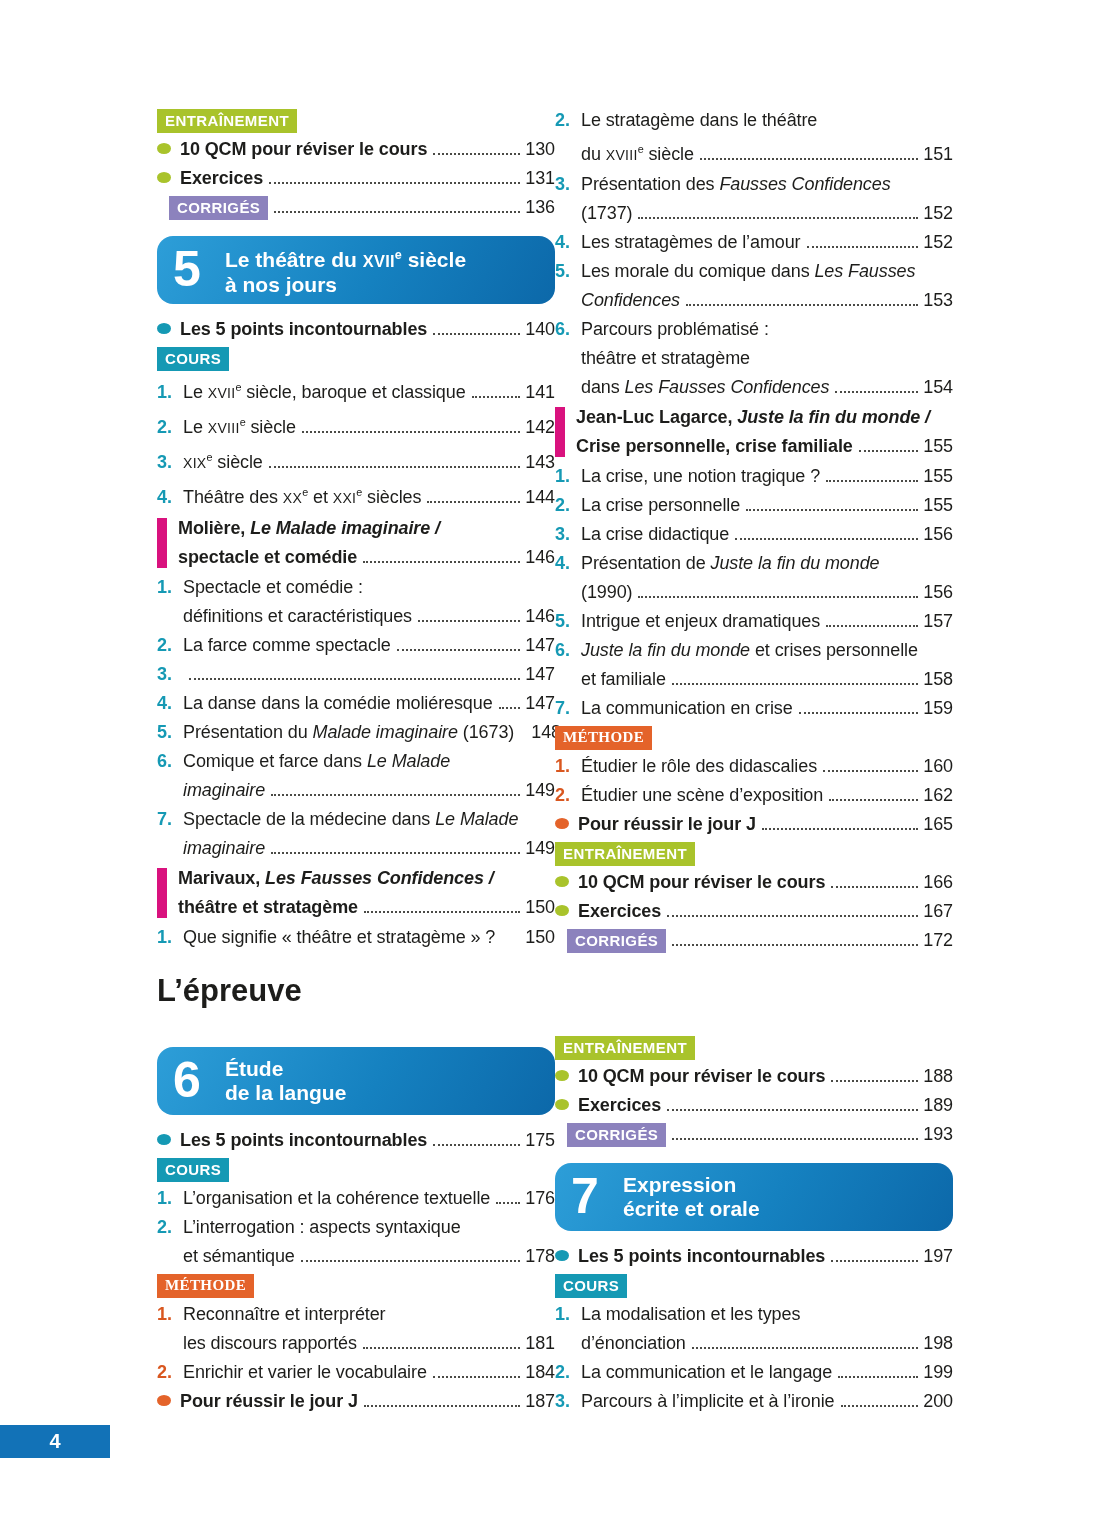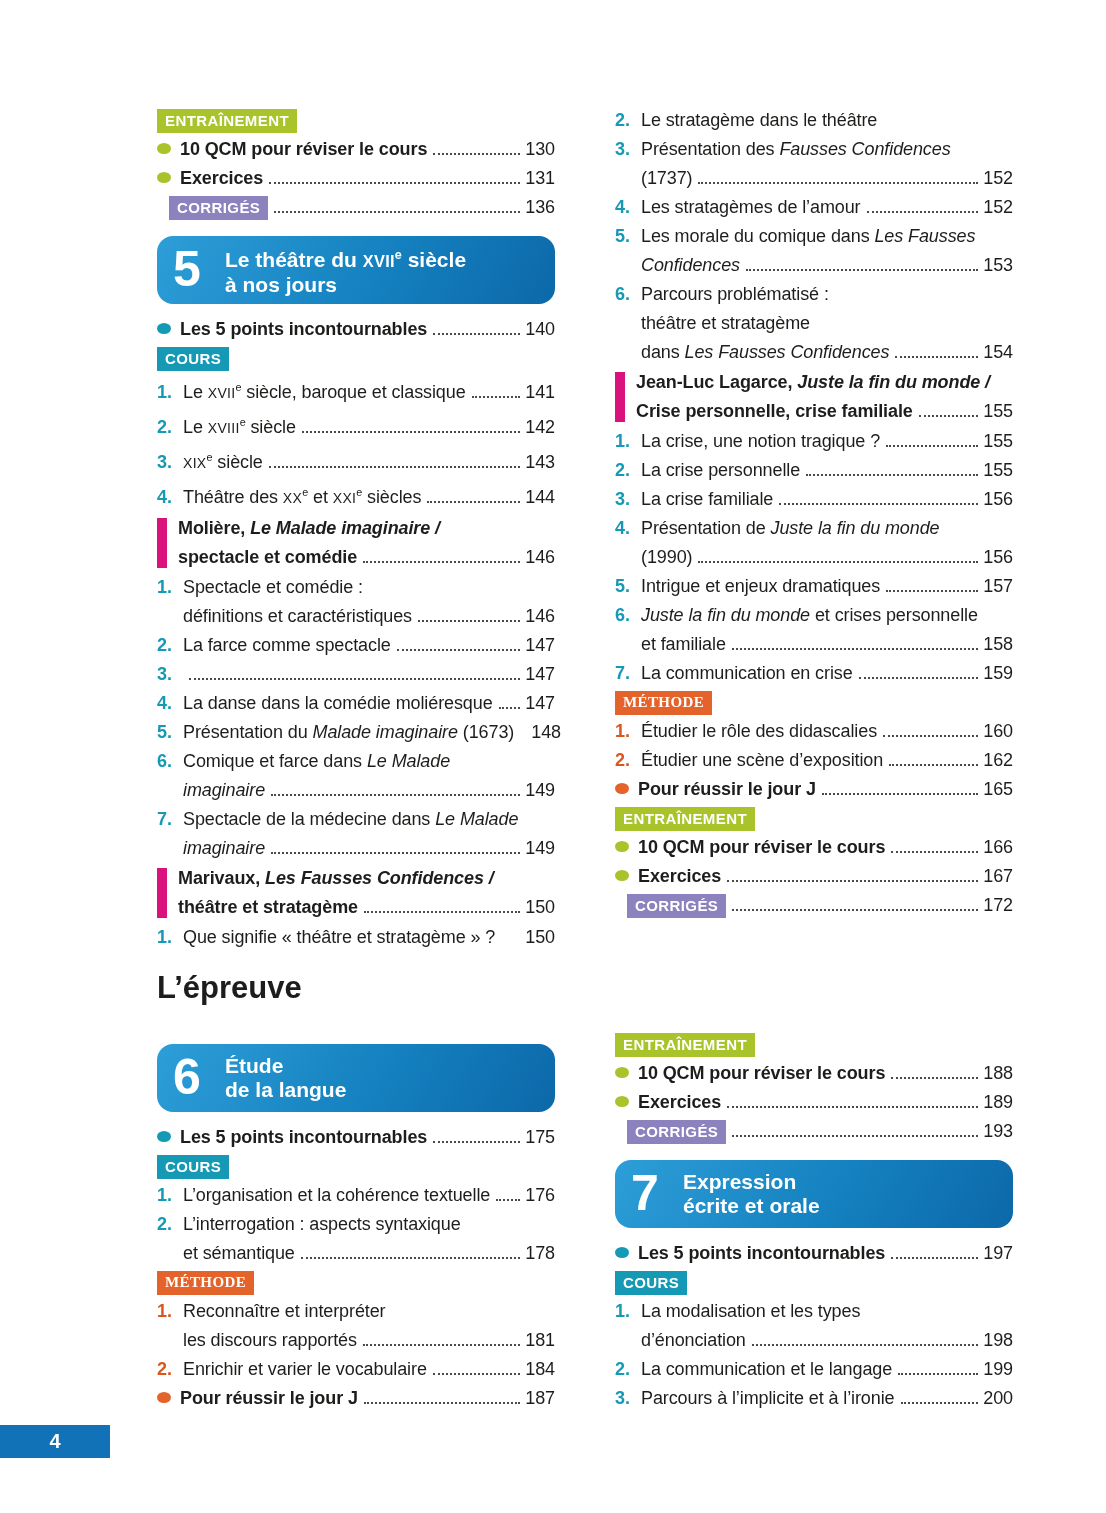"ENTRAÎNEMENT" .cols { justify-content: space-between -> none }
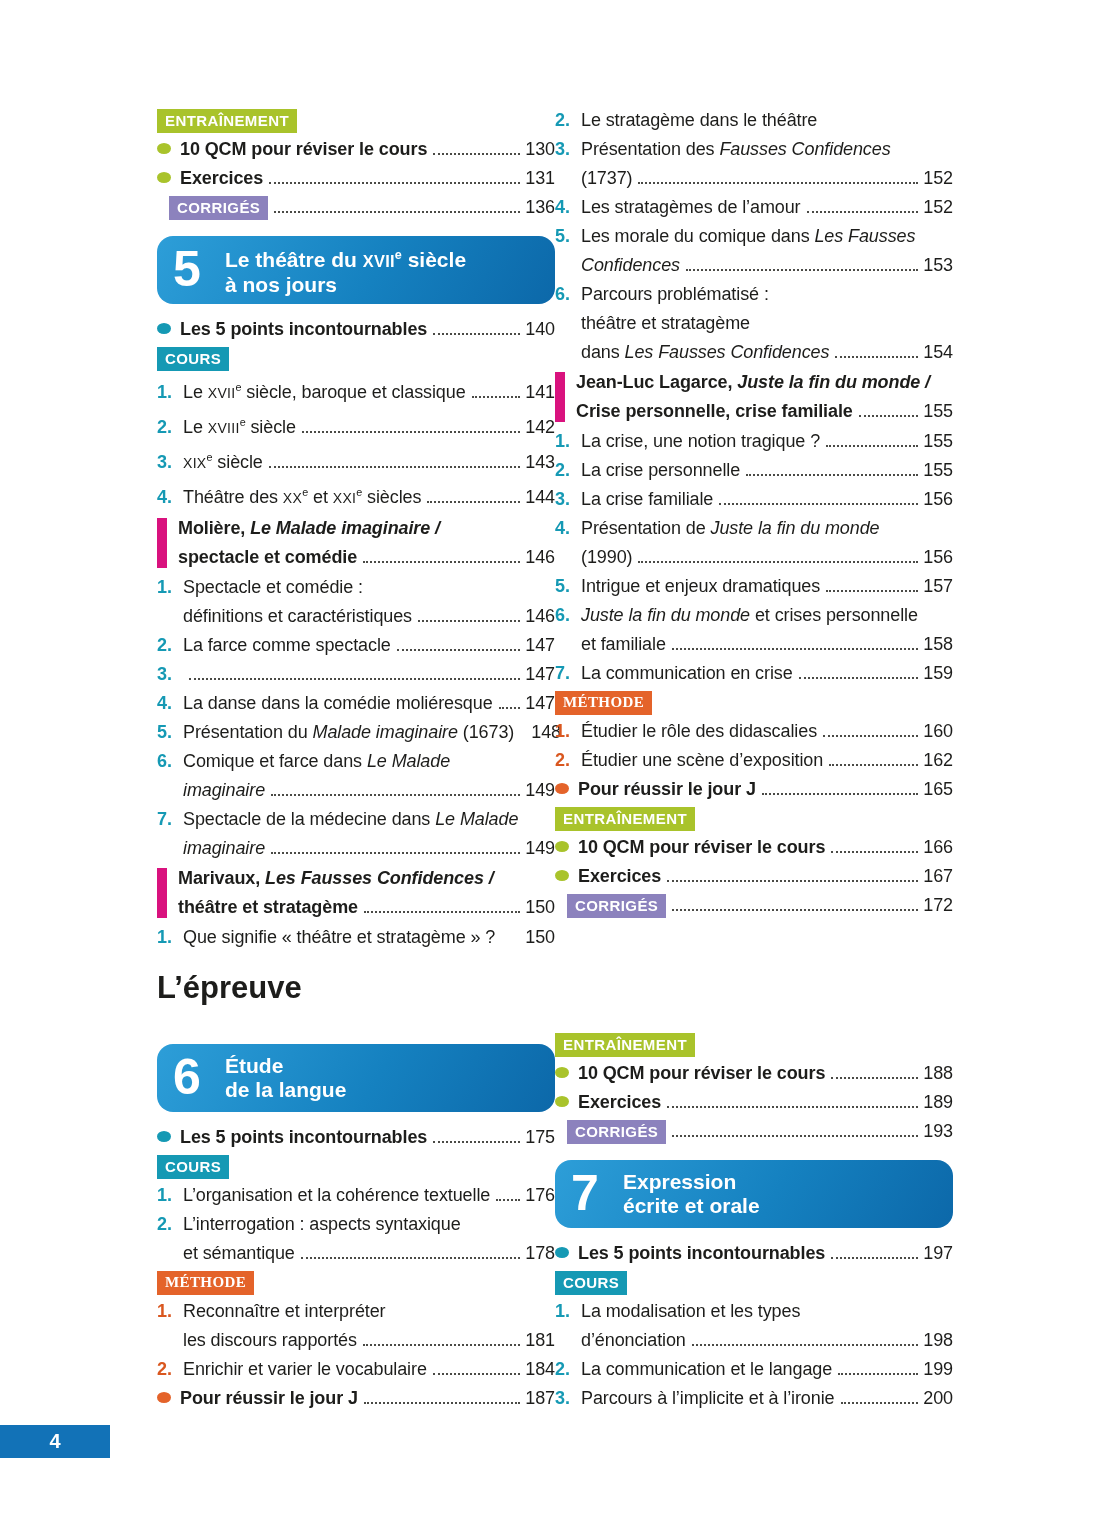"du XVIIIe siècle" div.row { html: none -> <div> <span></span> <span><span>du </span><span>XVIII</span><span>e</span><span> siècle</span></span> <span></span> <span>151</span> </div> }
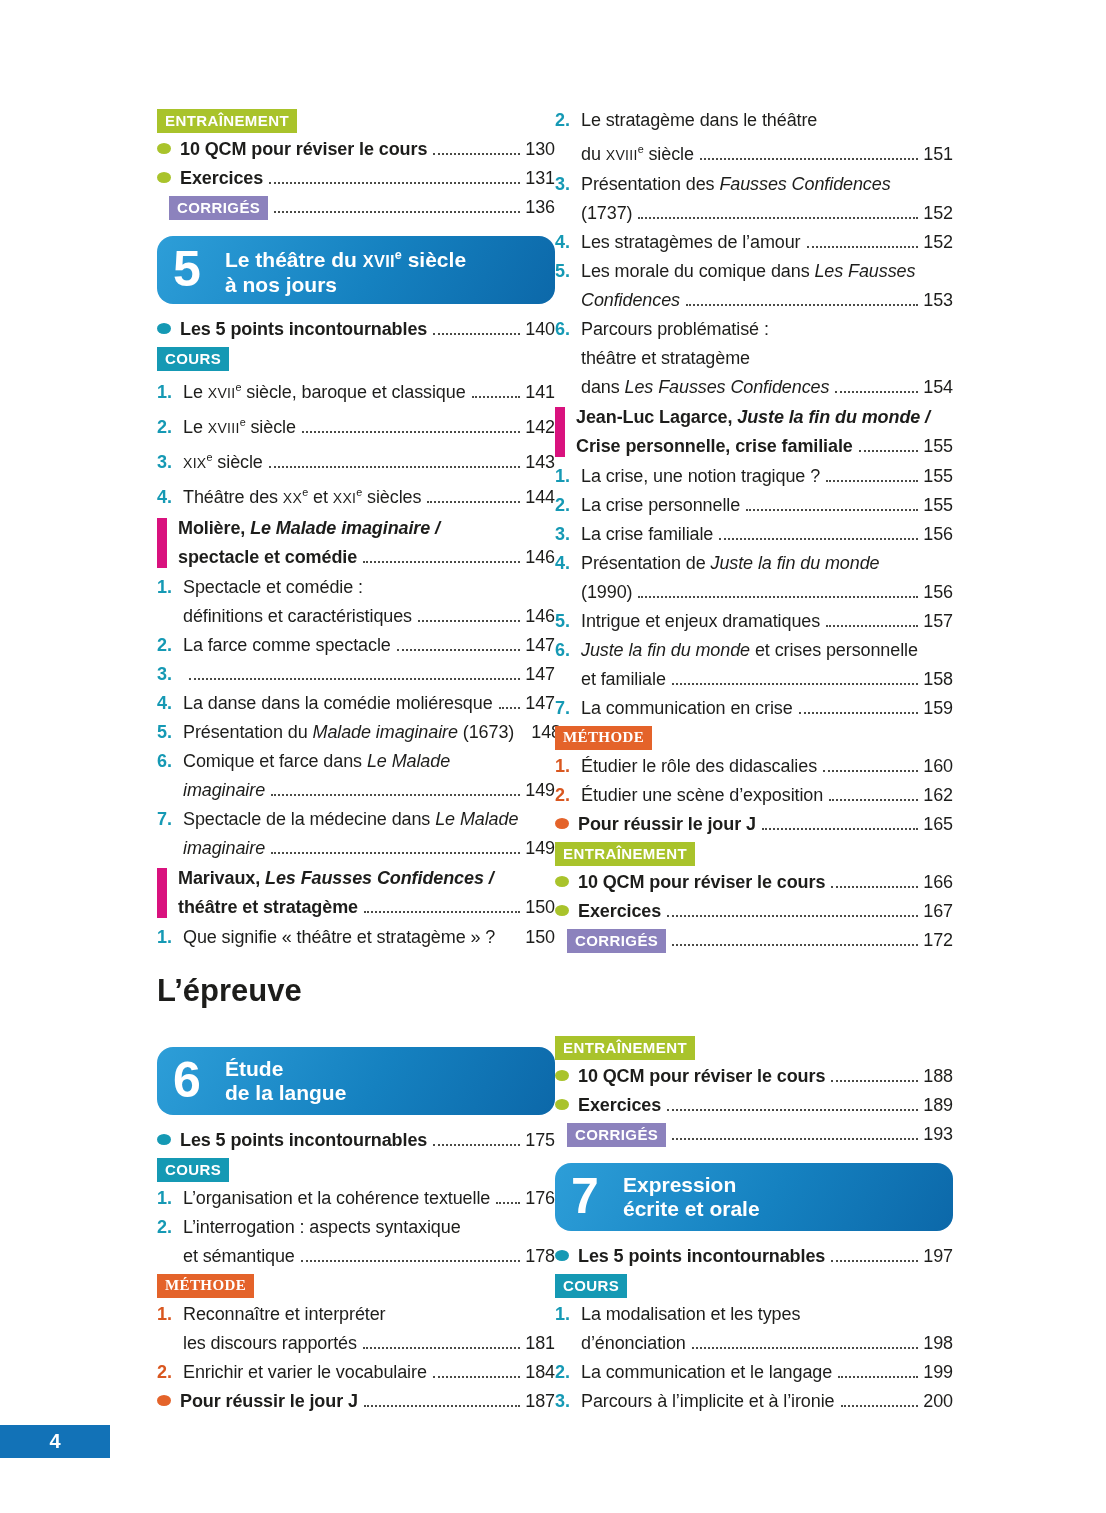"La crise familiale" span { text: familiale -> didactique }
